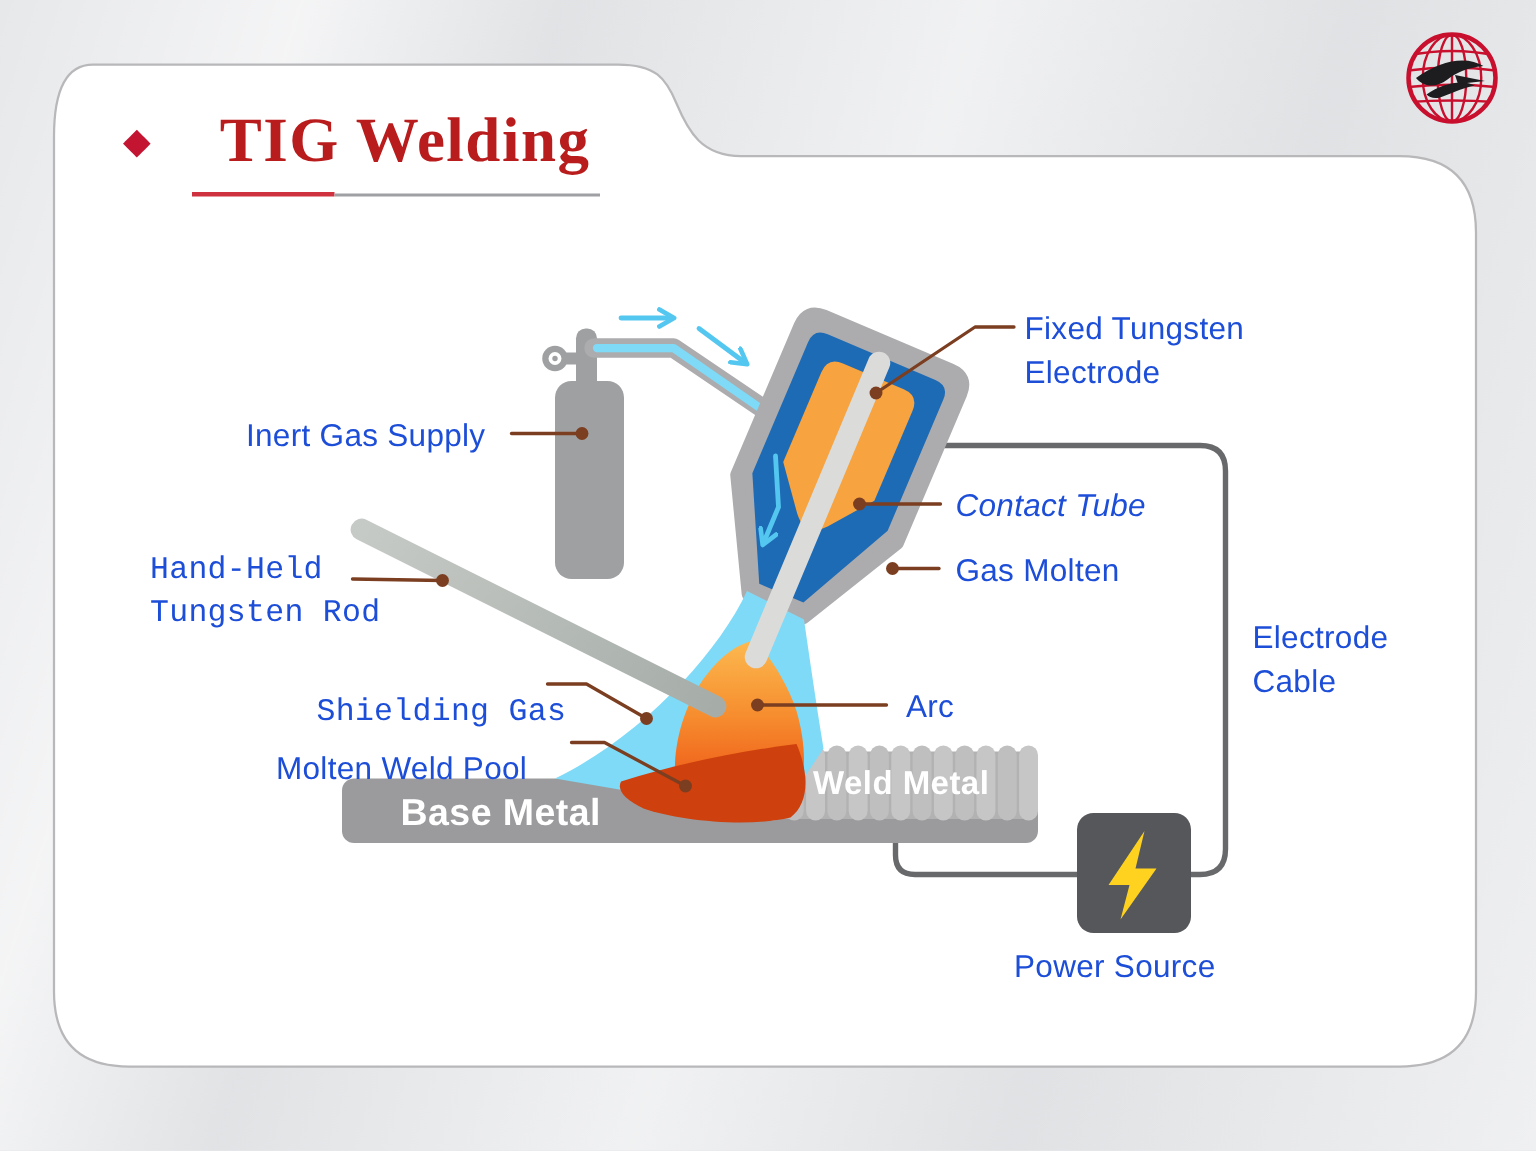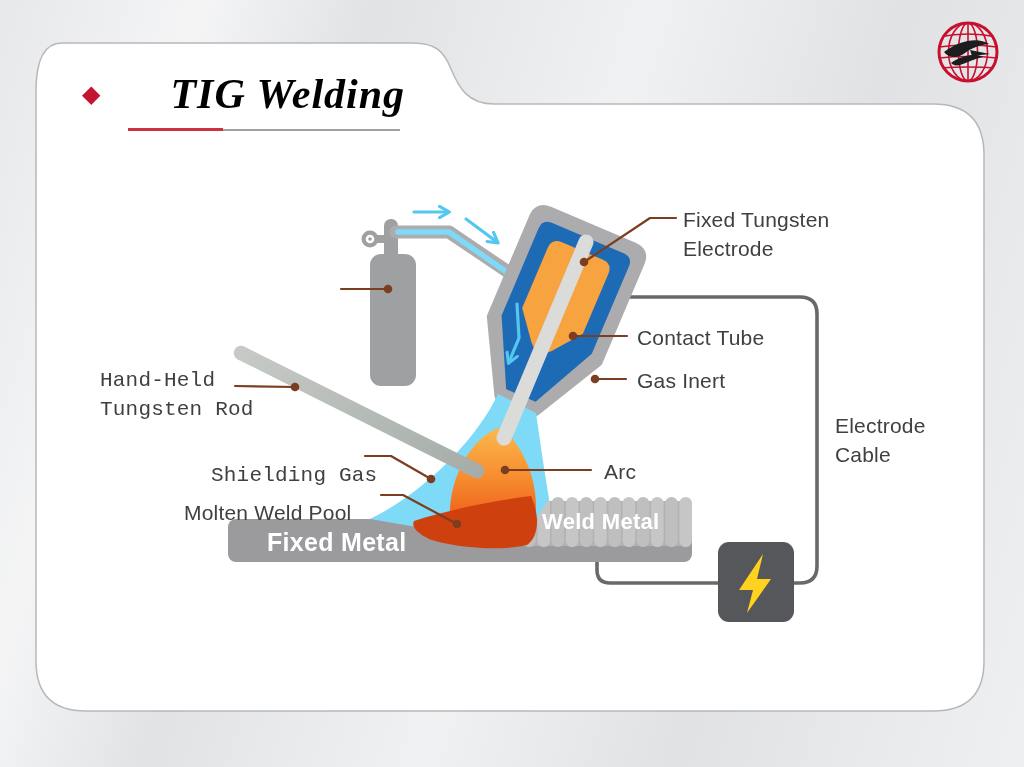"TIG Welding" .title-text { color: #000000 -> #b91c1c; font-style: italic -> none; margin-left: 70px -> 46px }
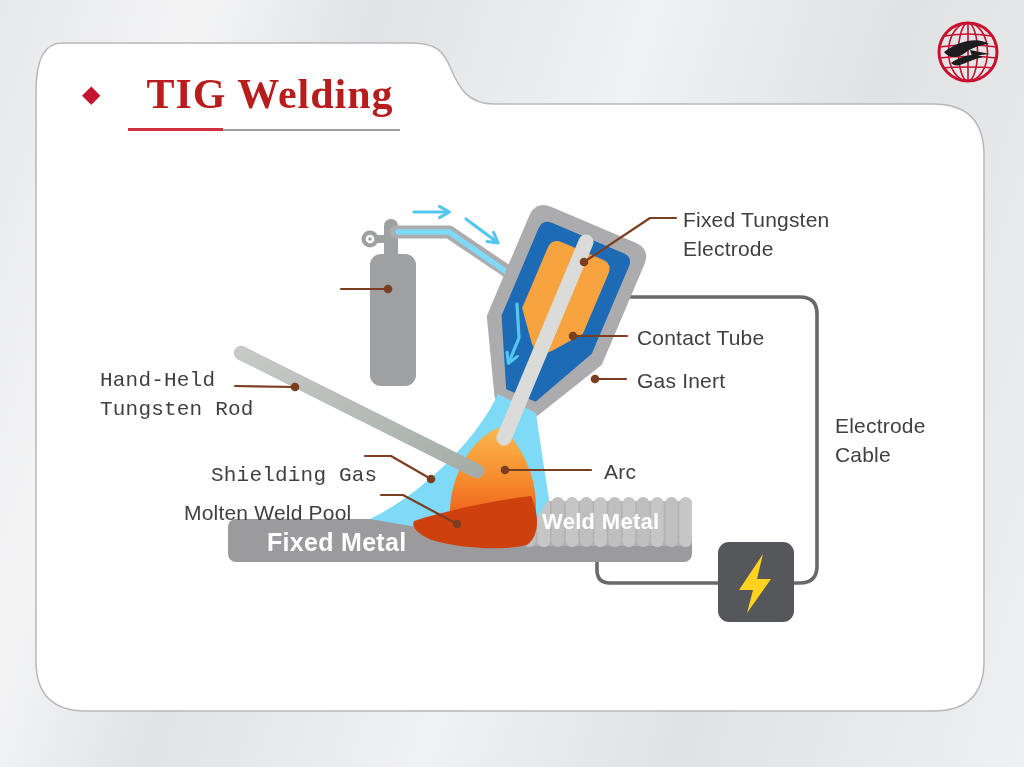"Fixed Tungsten" .lbl { color: #404040 -> #1d4ed8 }
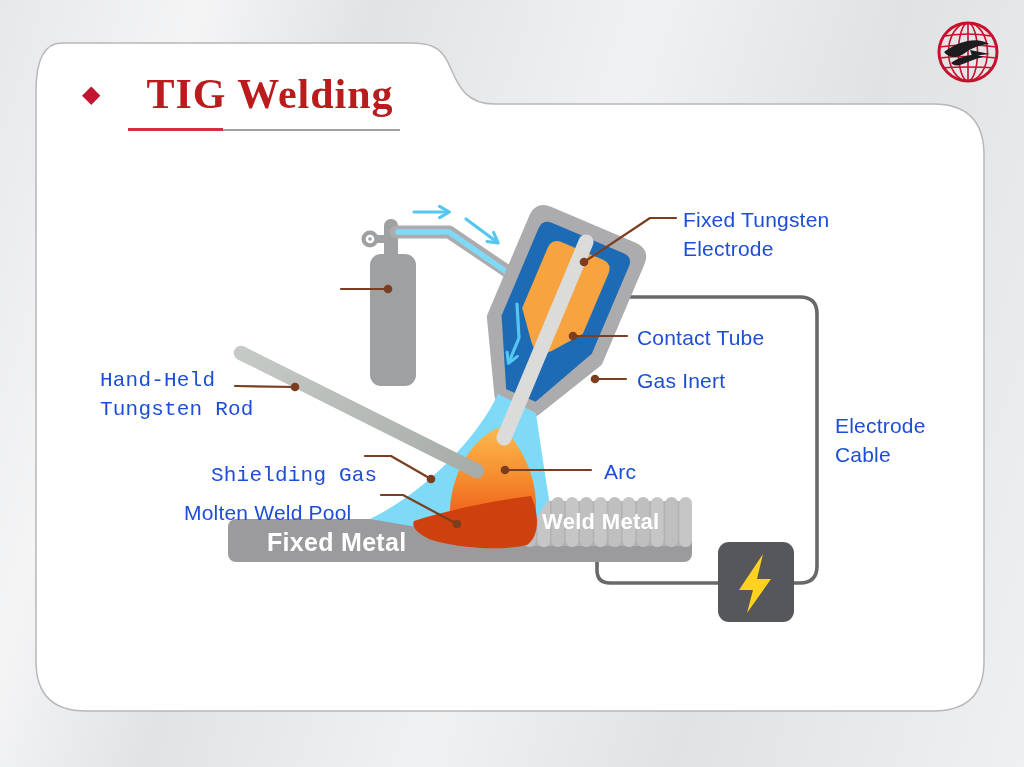"Inert Gas Supply" div.lbl { html: none -> <div>Inert Gas Supply</div> }
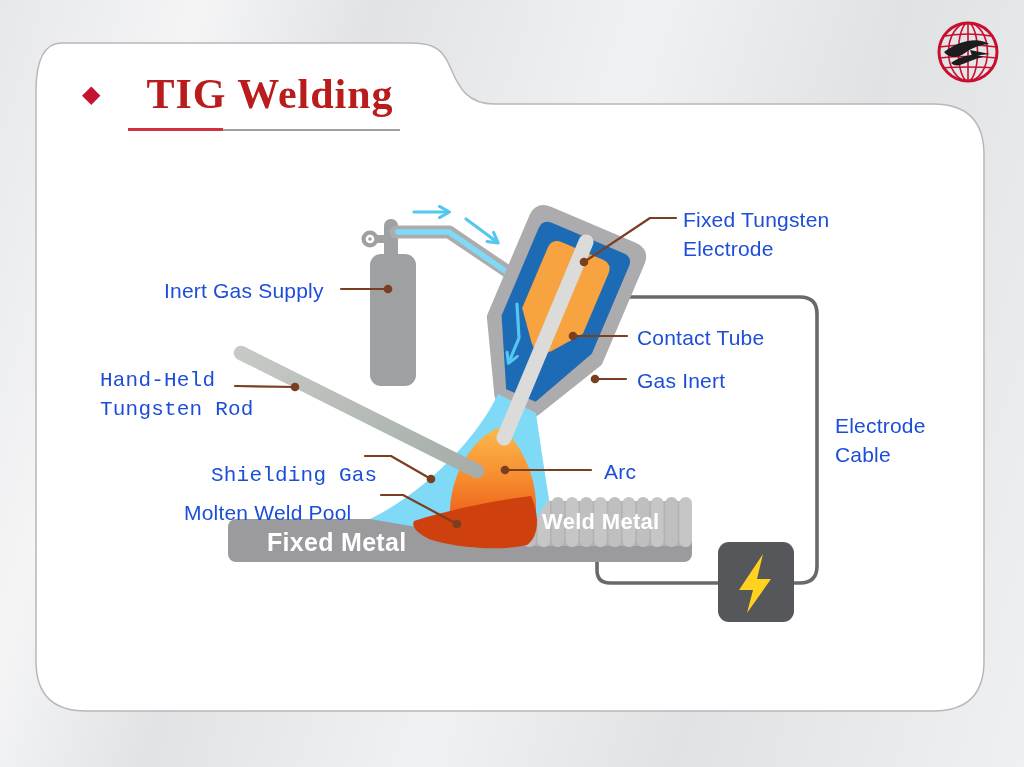"Contact Tube" div.lbl { font-style: none -> italic }
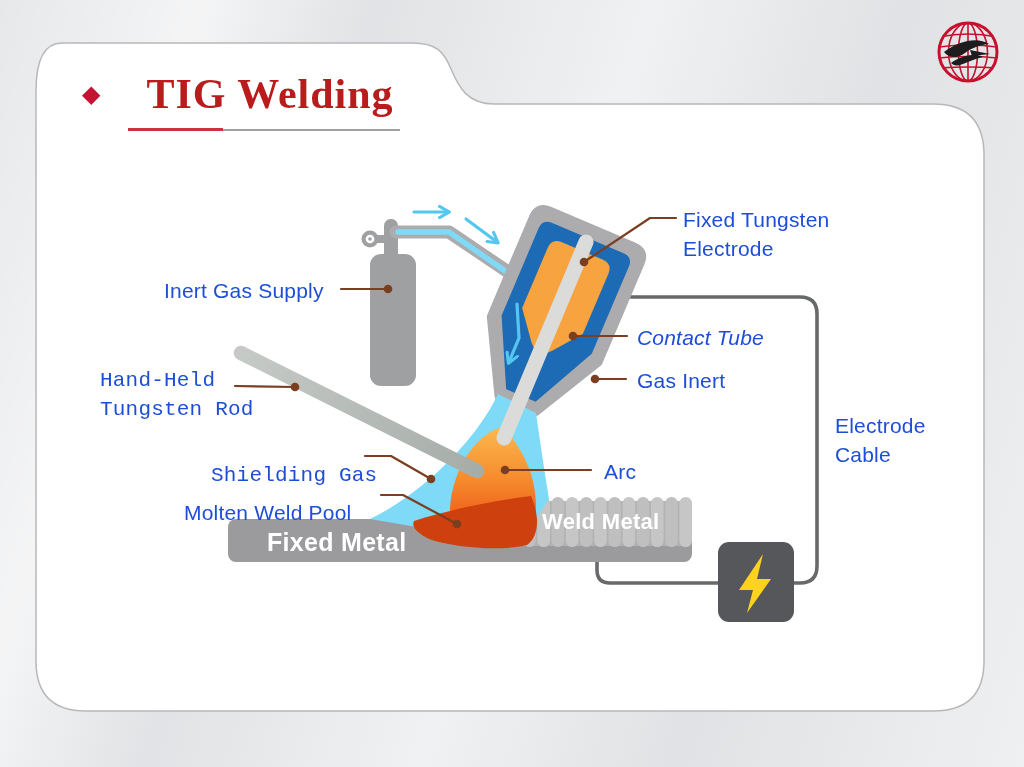"Gas Inert" div.lbl { text: Inert -> Molten }
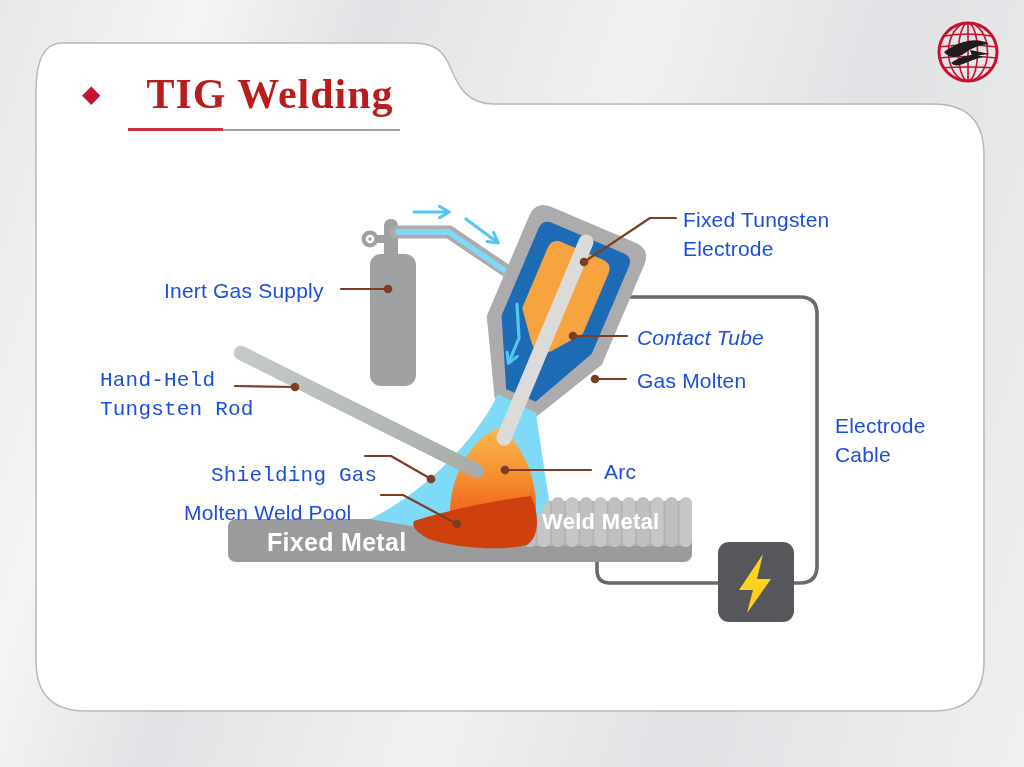"Fixed Metal" div.metal-lbl { text: Fixed -> Base }
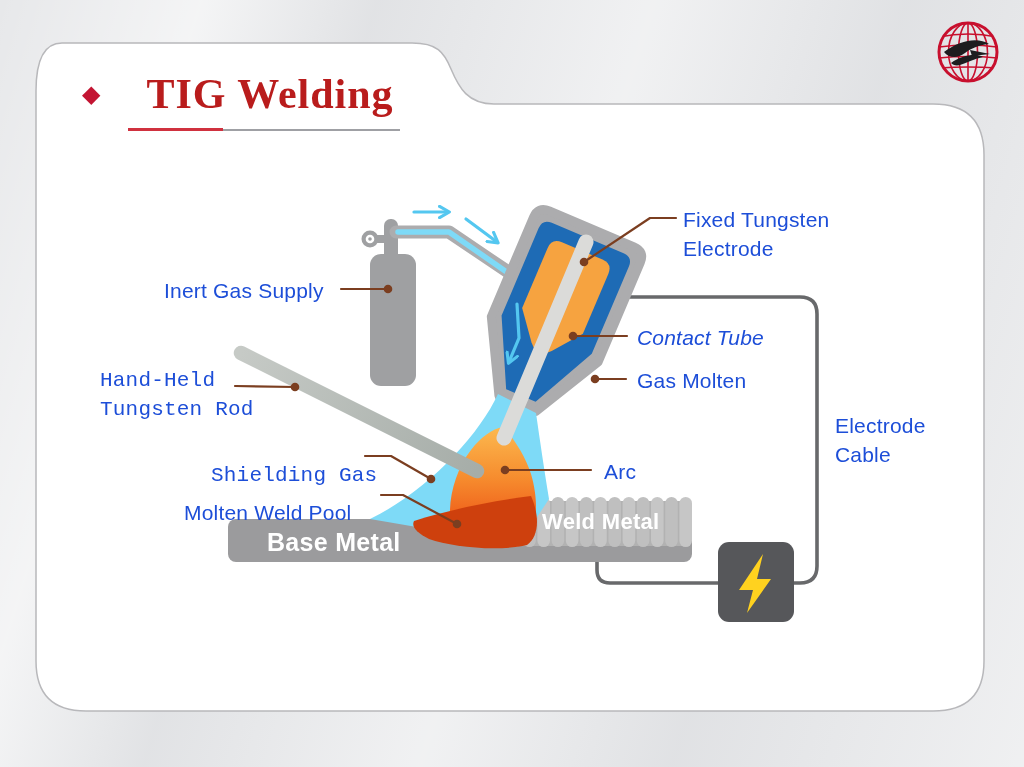"Power Source" div.lbl { html: none -> <div>Power Source</div> }
